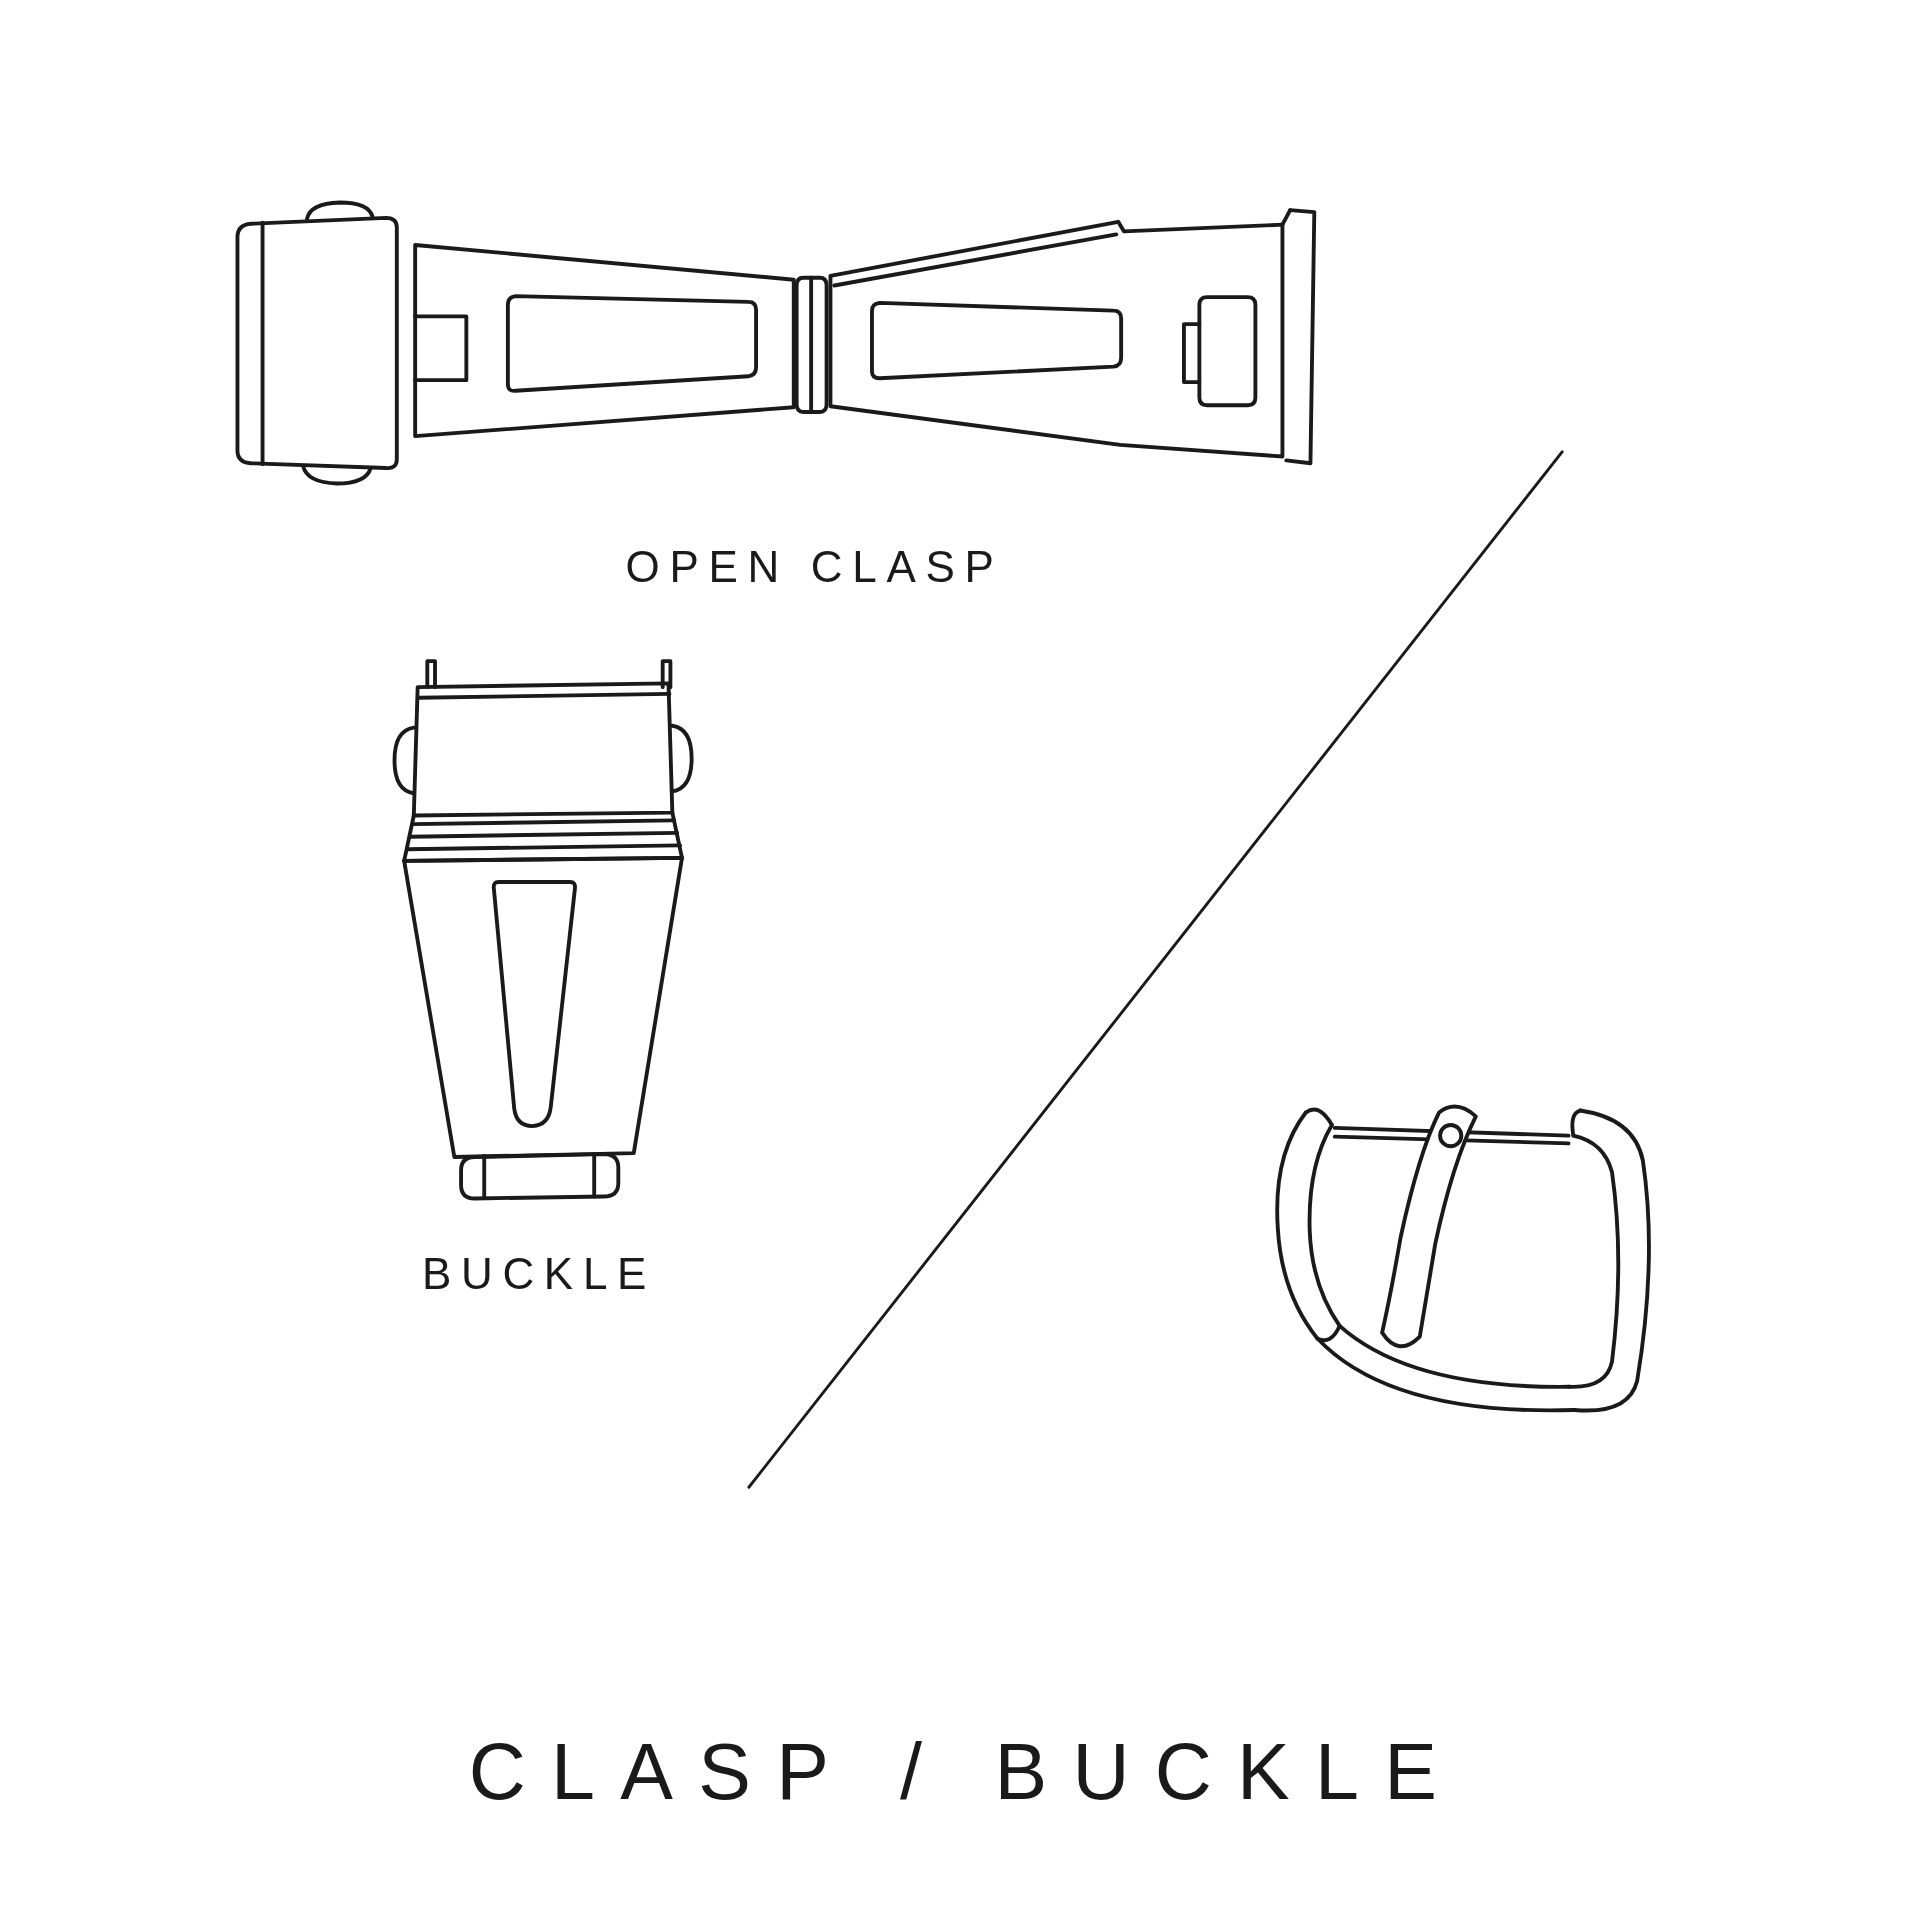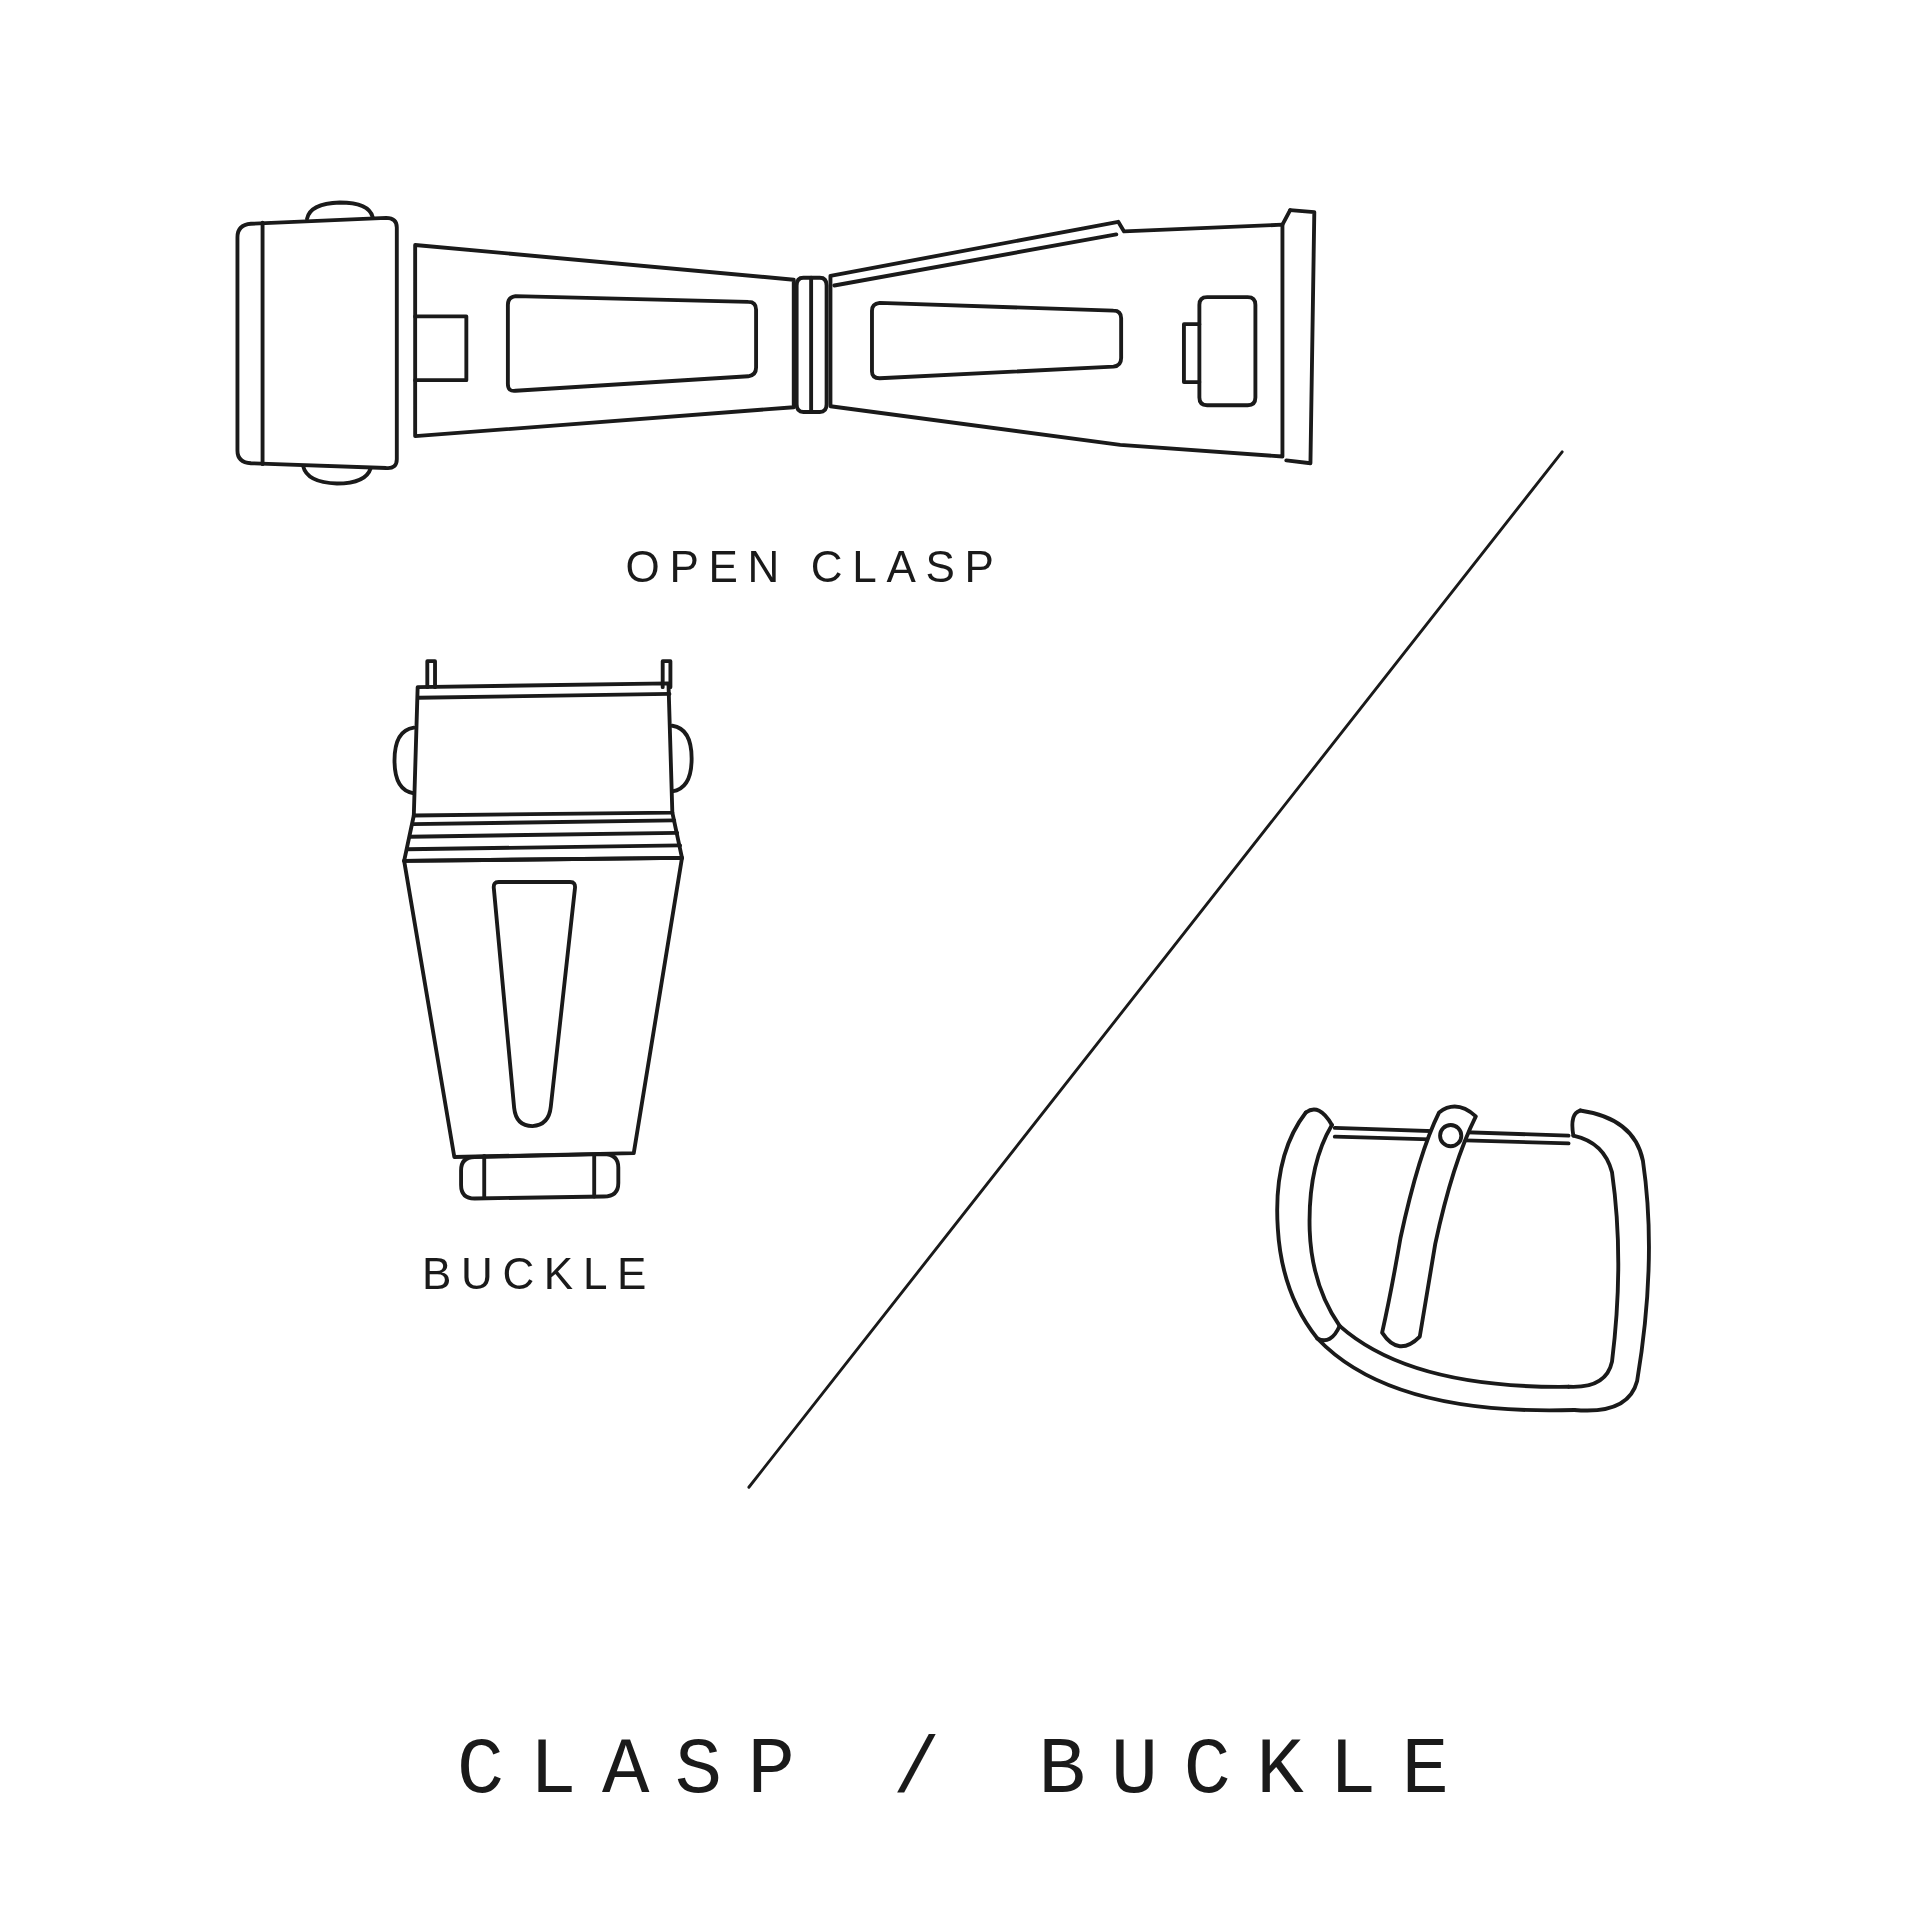"CLASP / BUCKLE" .page-title { font-family: Liberation Mono, monospace -> none }
